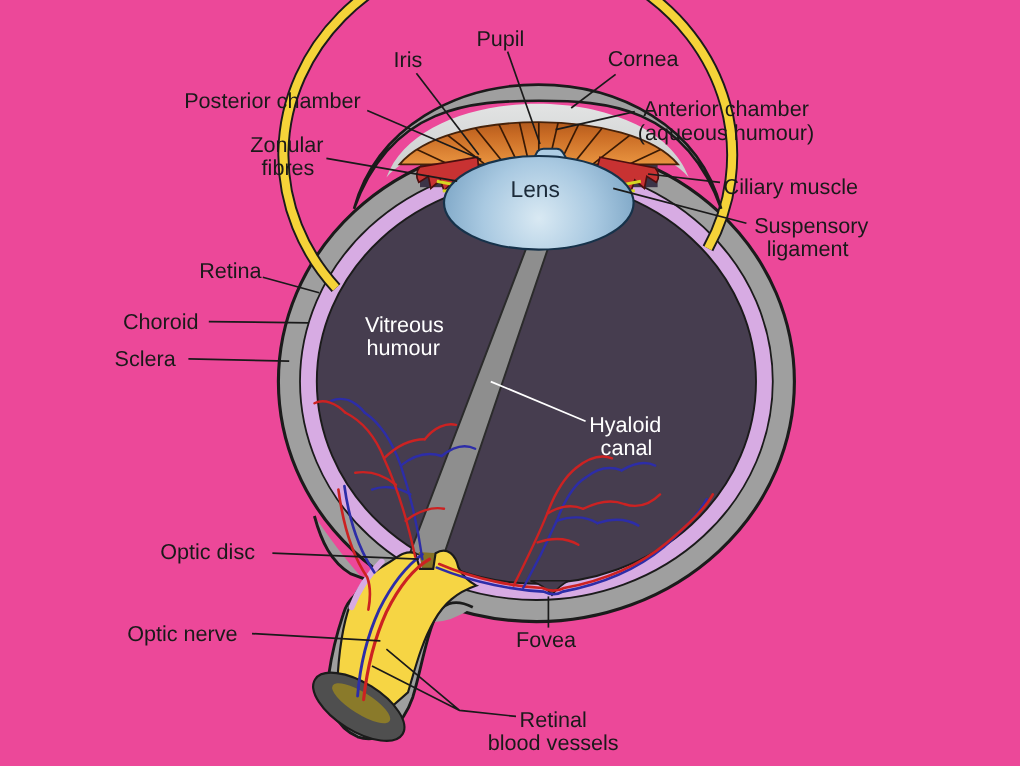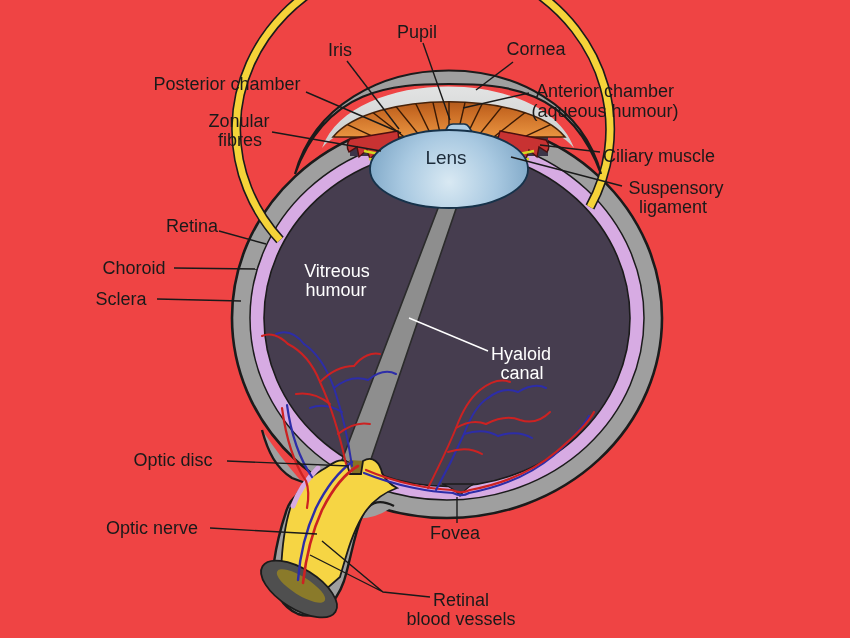"Pupil" .stage { background: #ef4444 -> #ec4899 }
